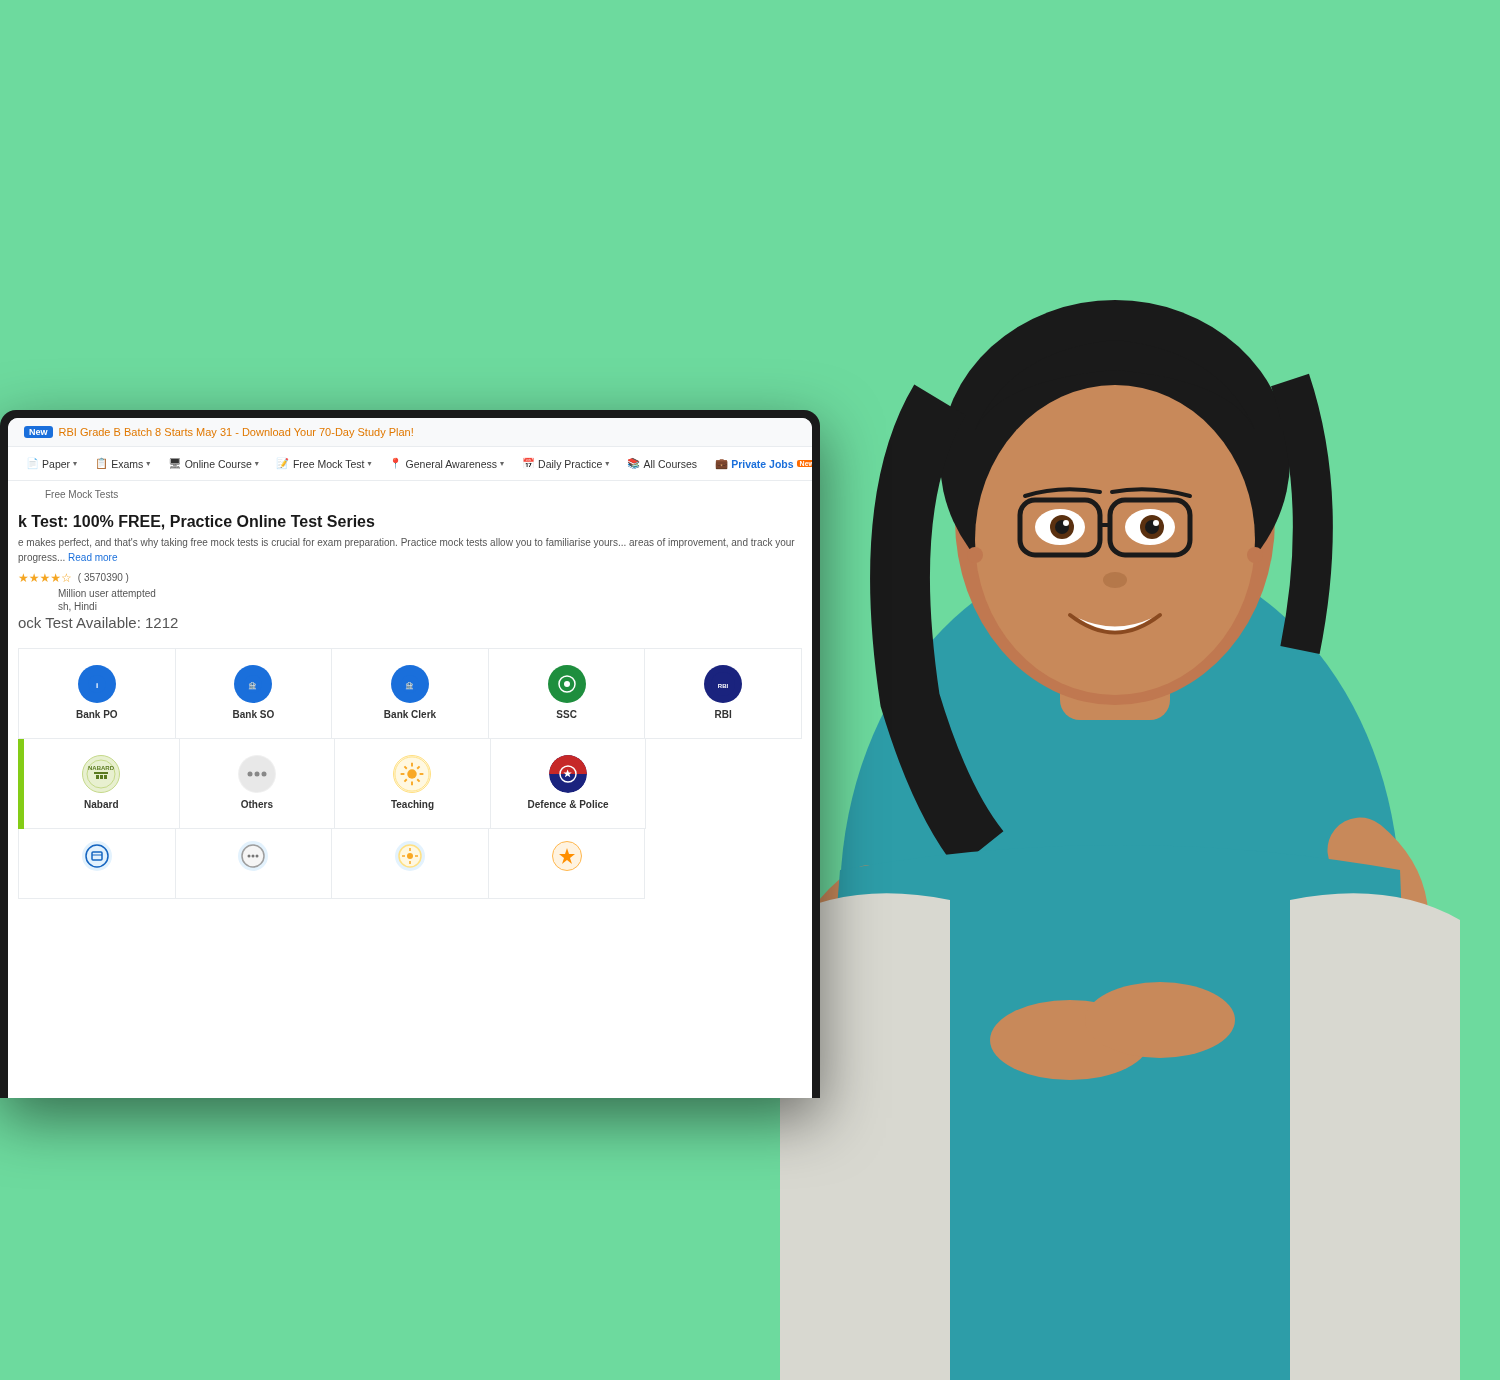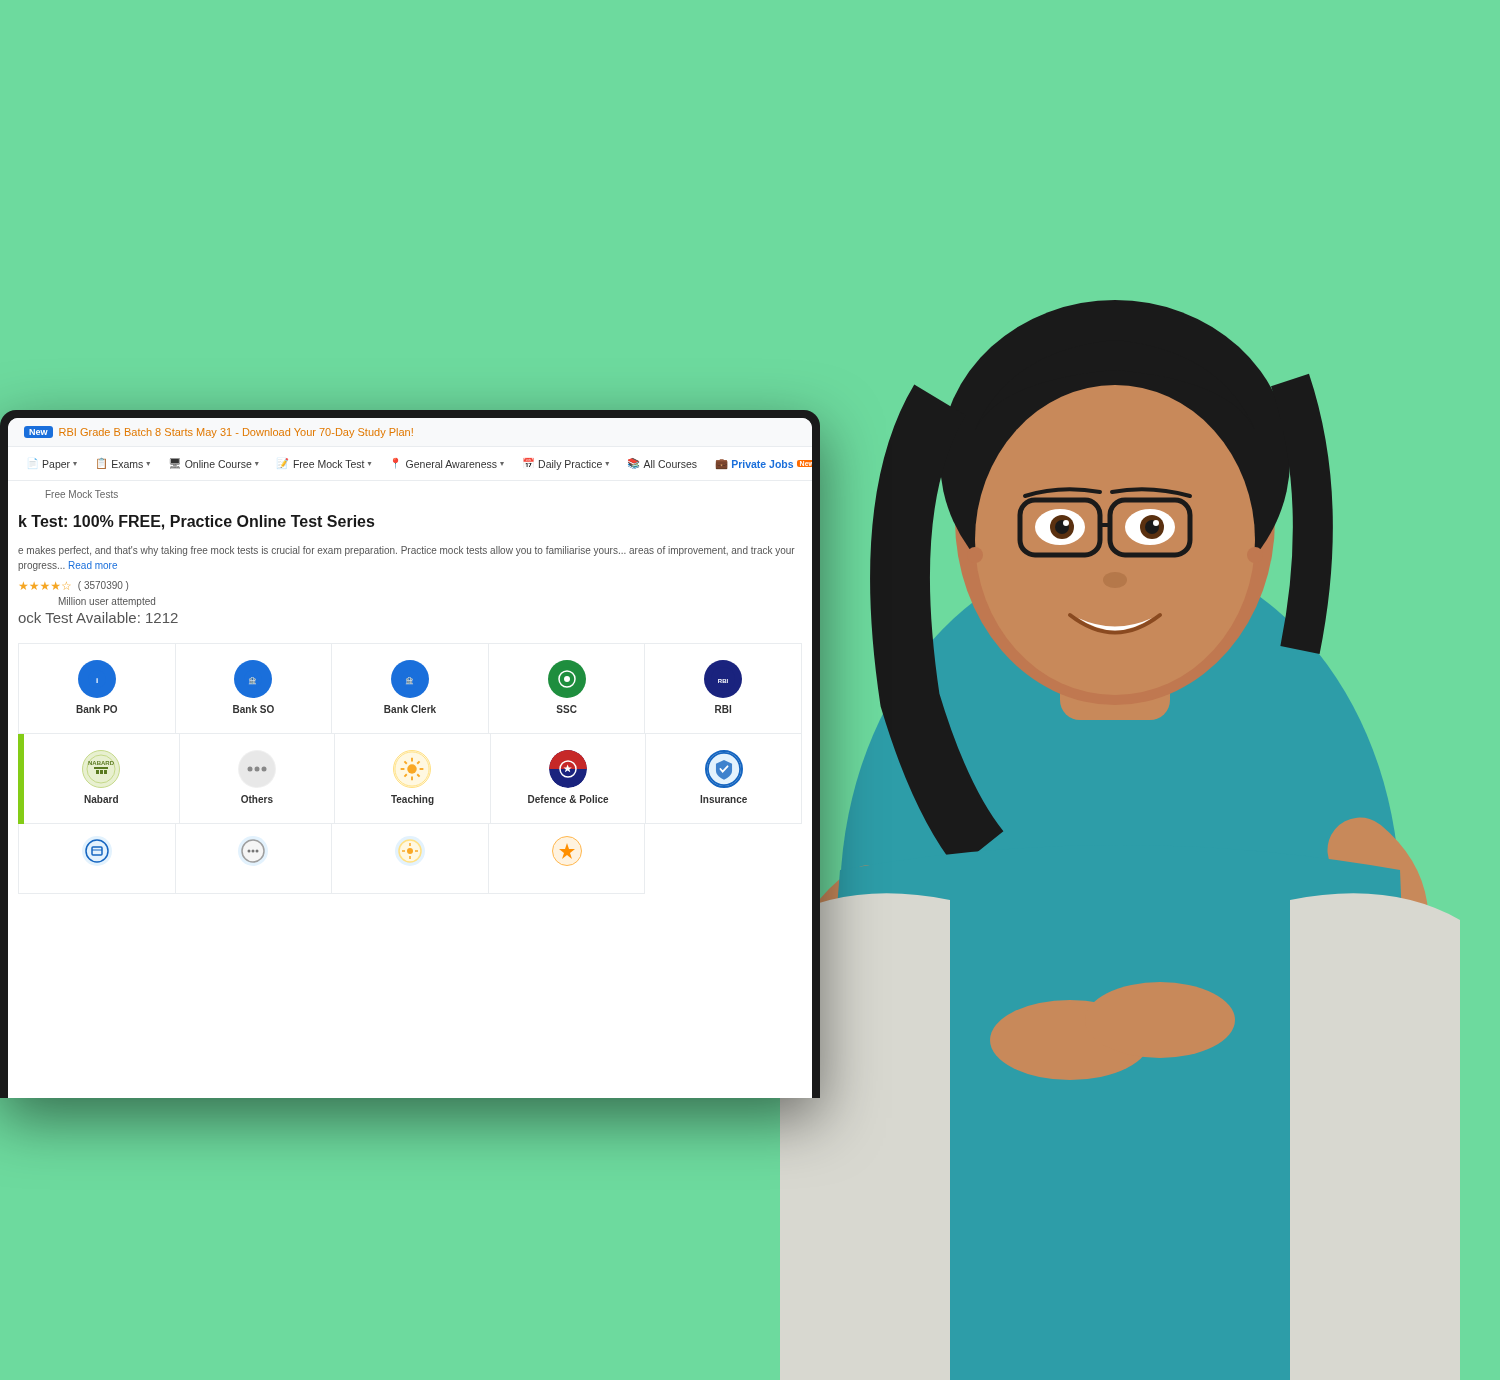"k Test: 100% FREE, Practice" .page-title { margin-bottom: 10px -> 2px }
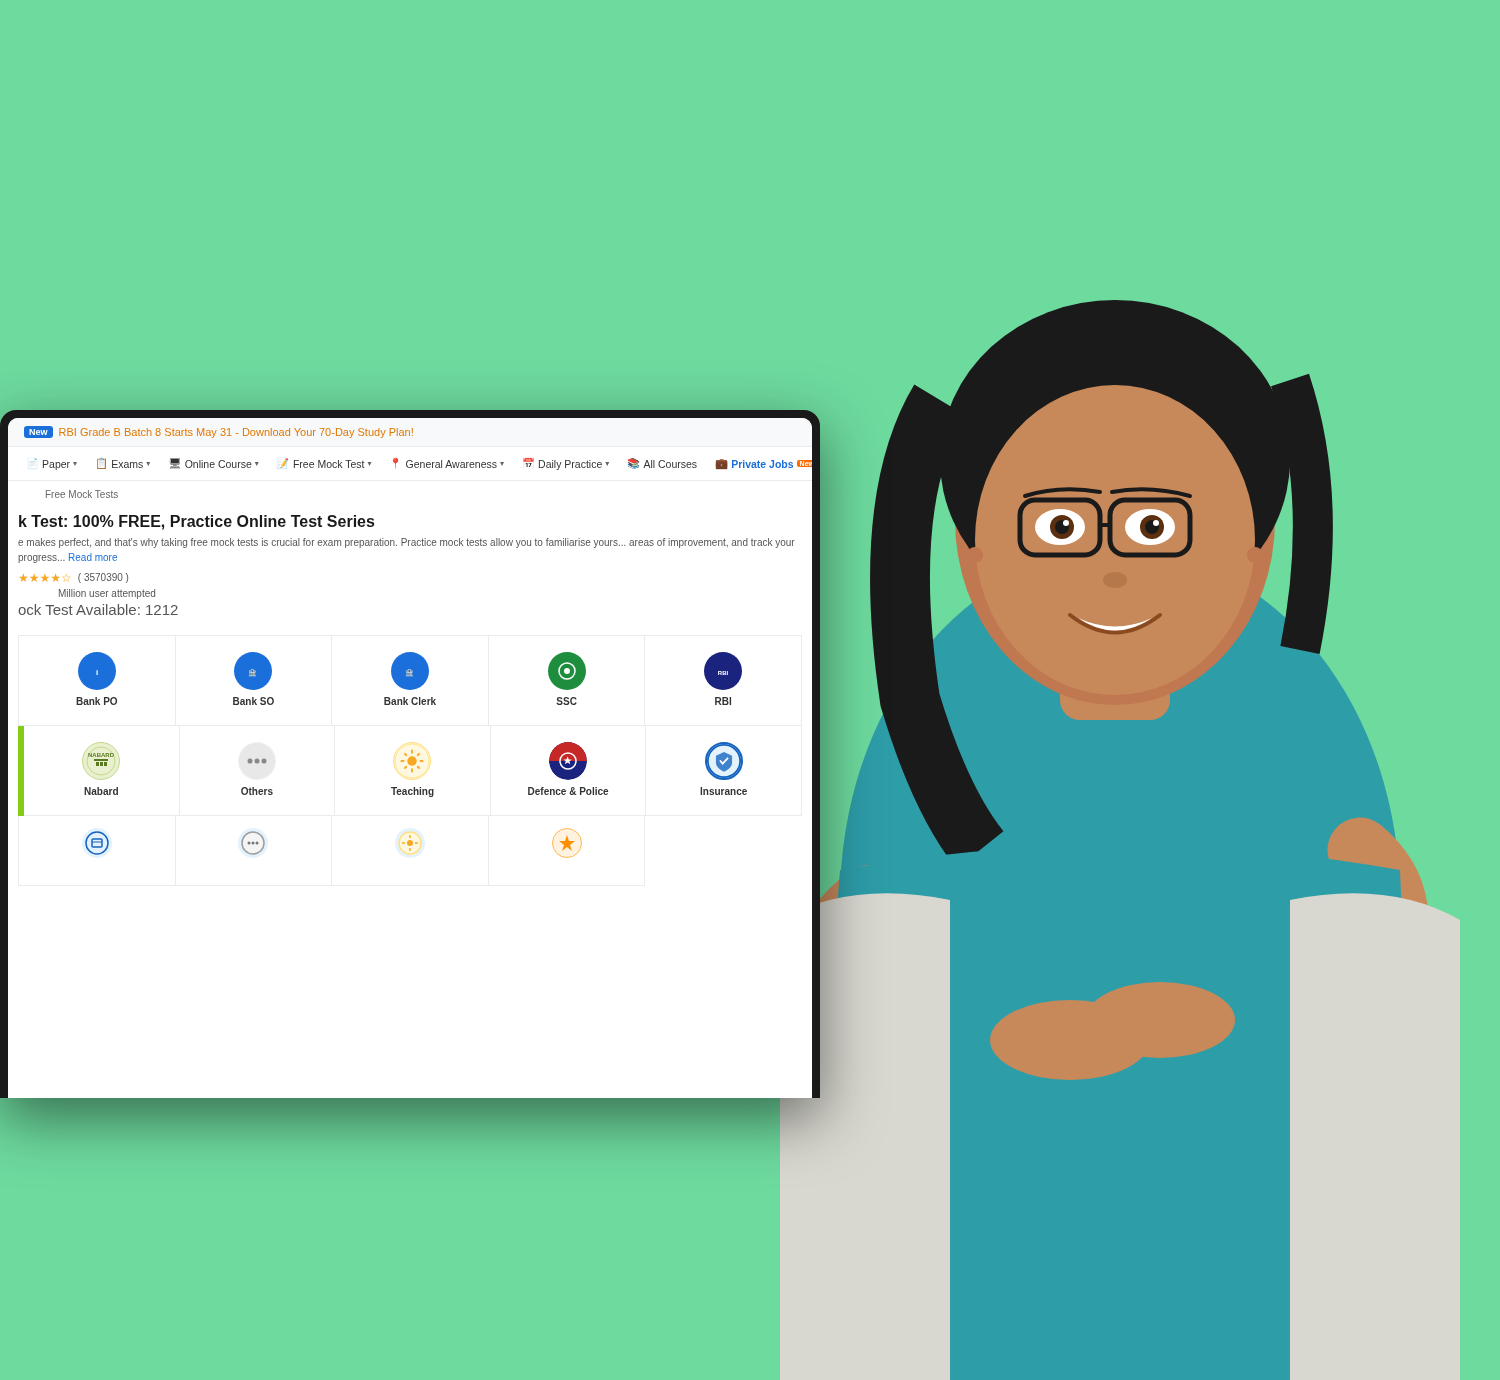"sh, Hindi" div.meta-row { html: none -> <div>sh, Hindi</div> }
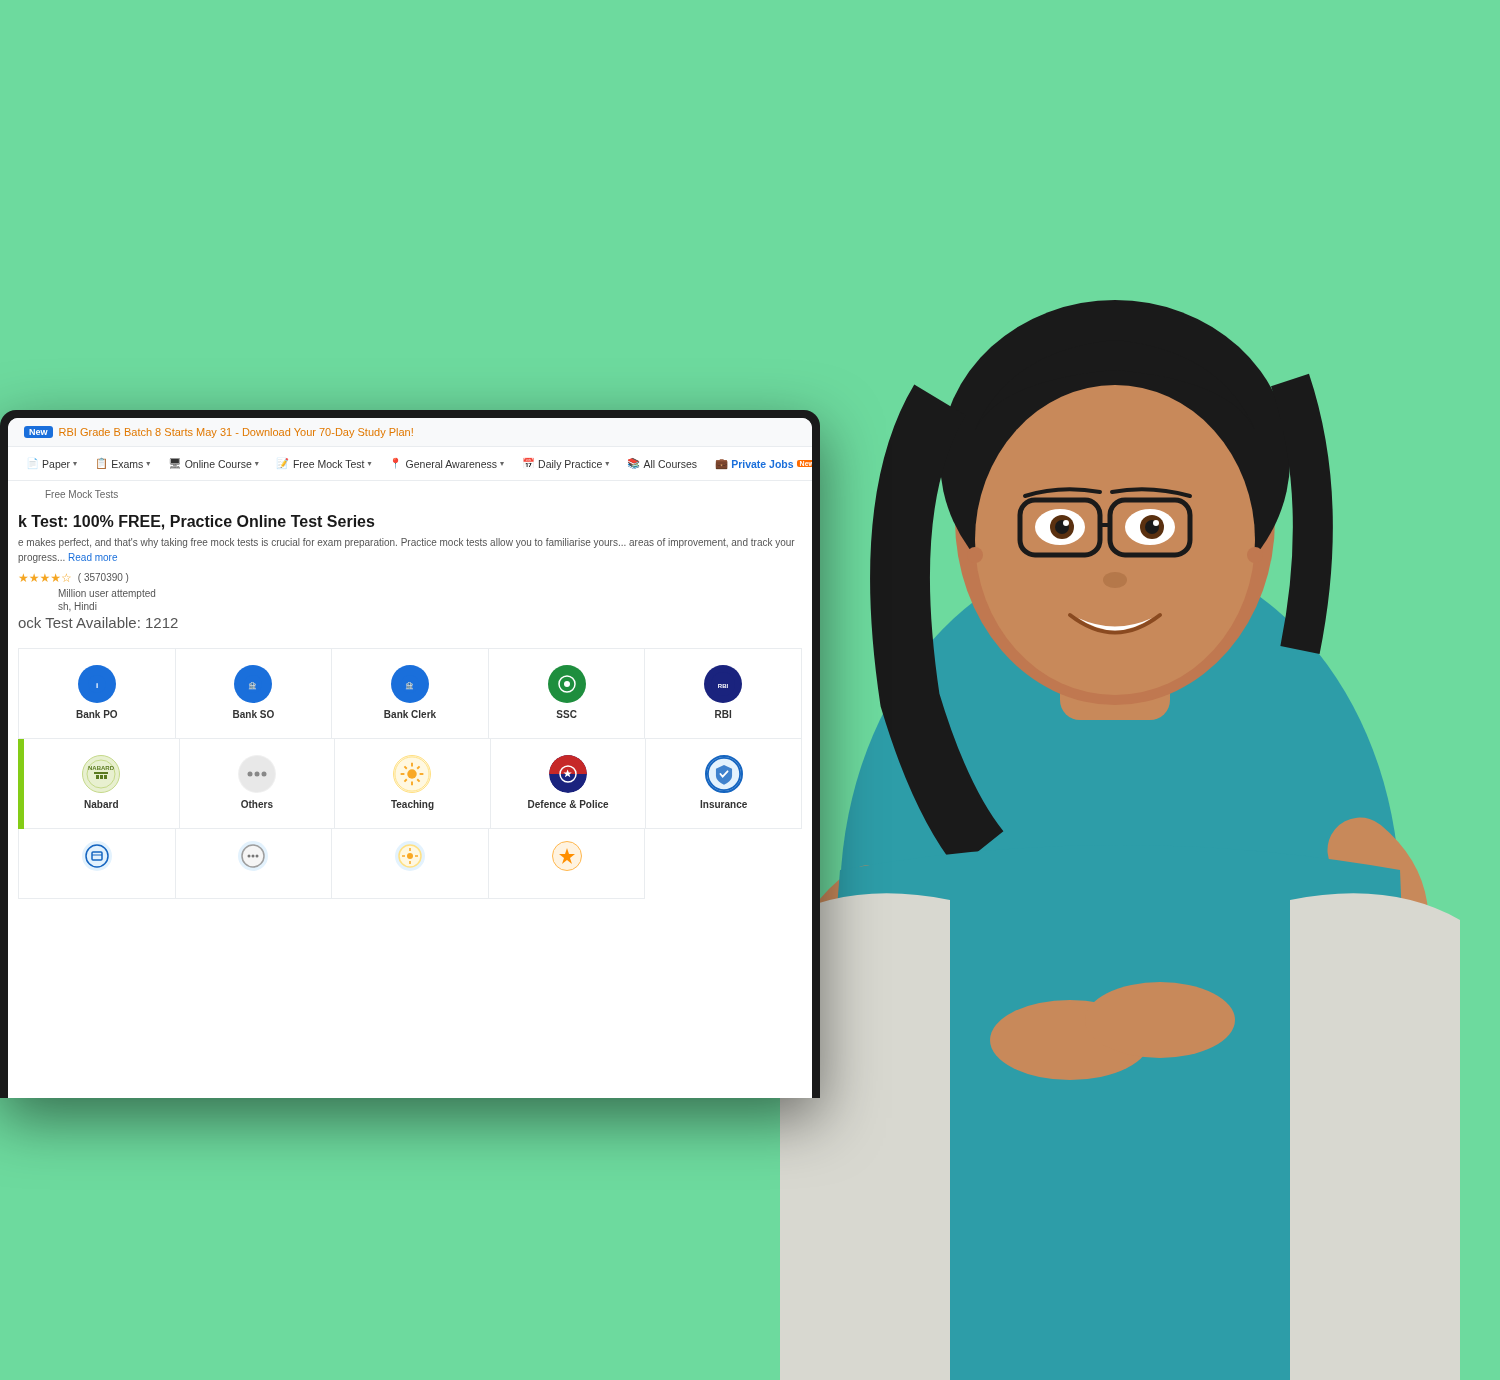"Insurance" div.category-item { html: <div> <div> <svg> <circle></circle> <path></path> <path></path> </svg> </div> <span>Insurance</span> </div> -> none }
